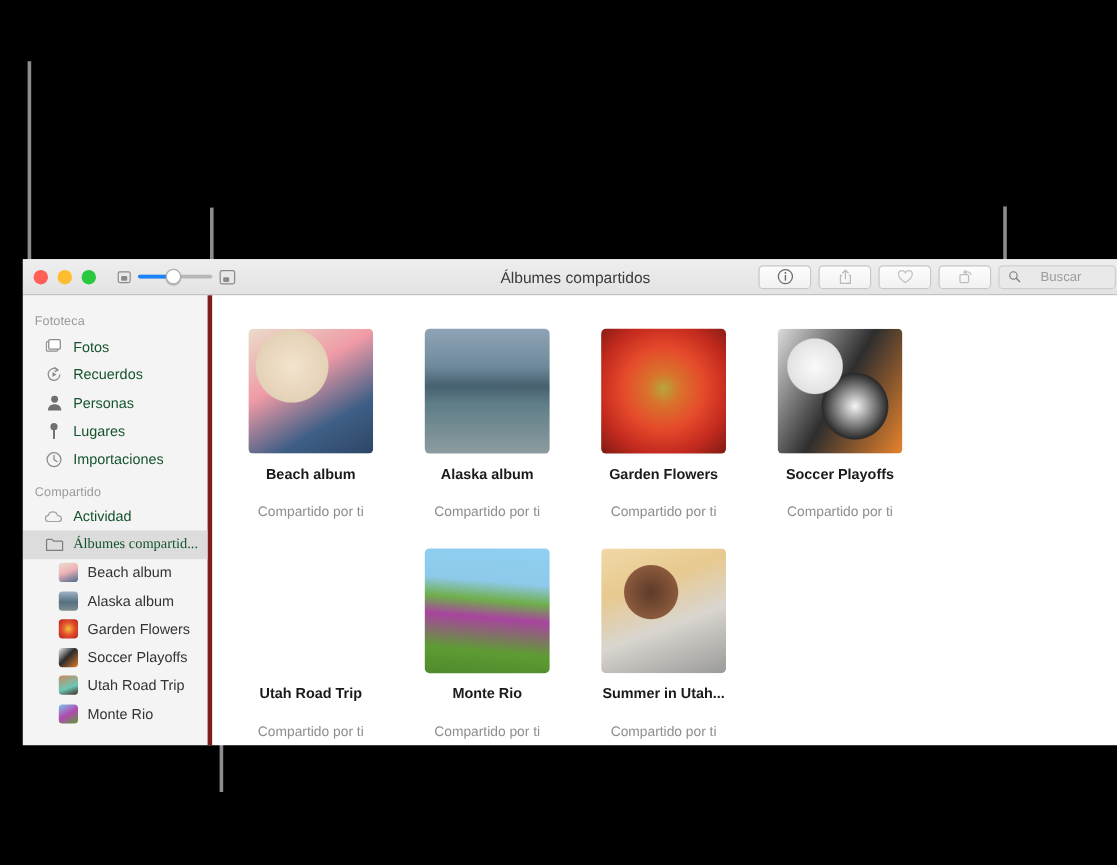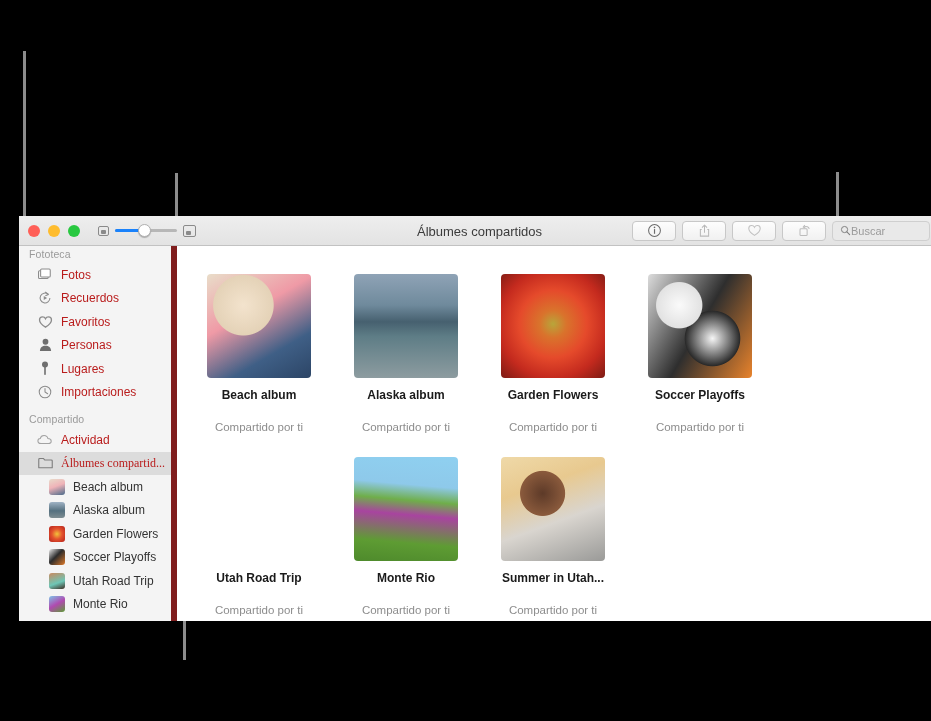"Buscar" .searchbox { gap: 0 -> 16px }
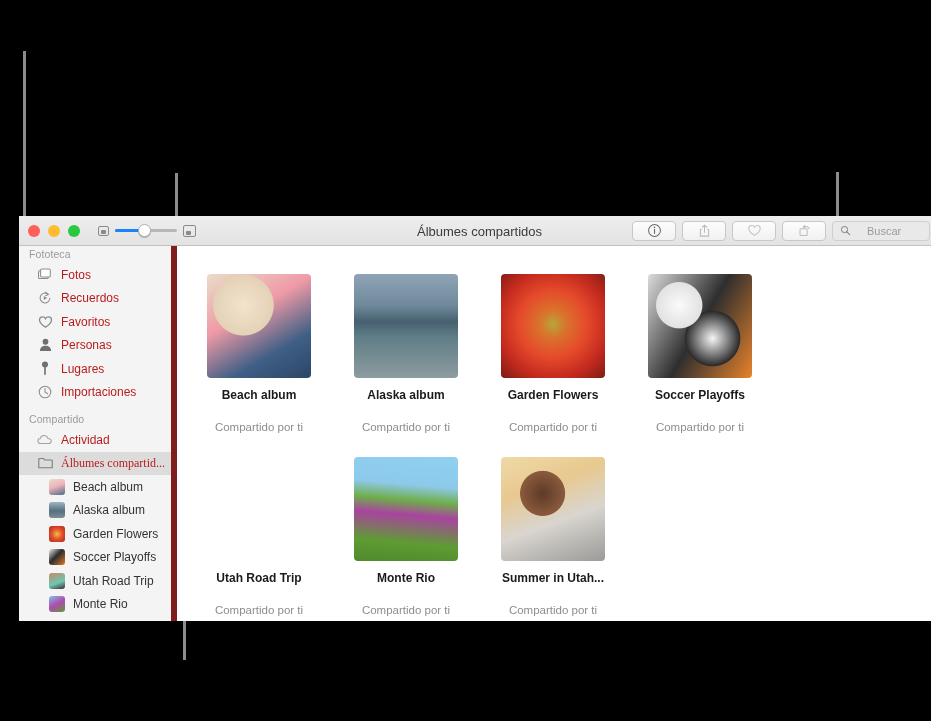"Fototeca" .sidebar { border-right: 6px solid #7f1d1d -> 4px solid #7f1d1d; padding-top: 0 -> 14px }
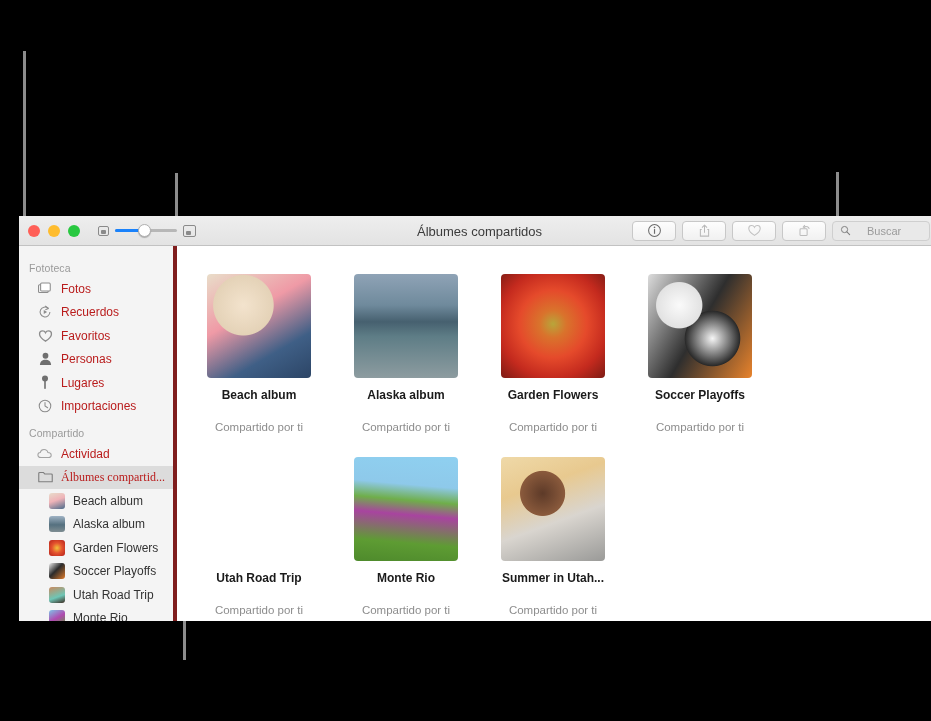"Fotos" .sb-item { color: #b91c1c -> #14532d }
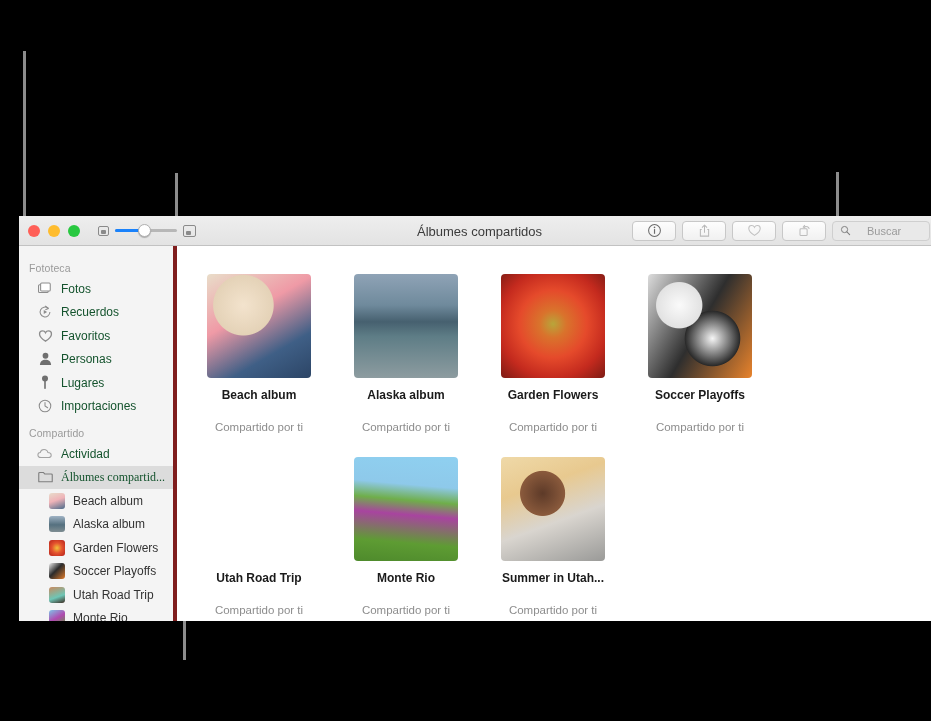"Favoritos" div.sb-item { html: <div> <span> <svg> <path></path> </svg> </span> <span>Favoritos</span> </div> -> none }
